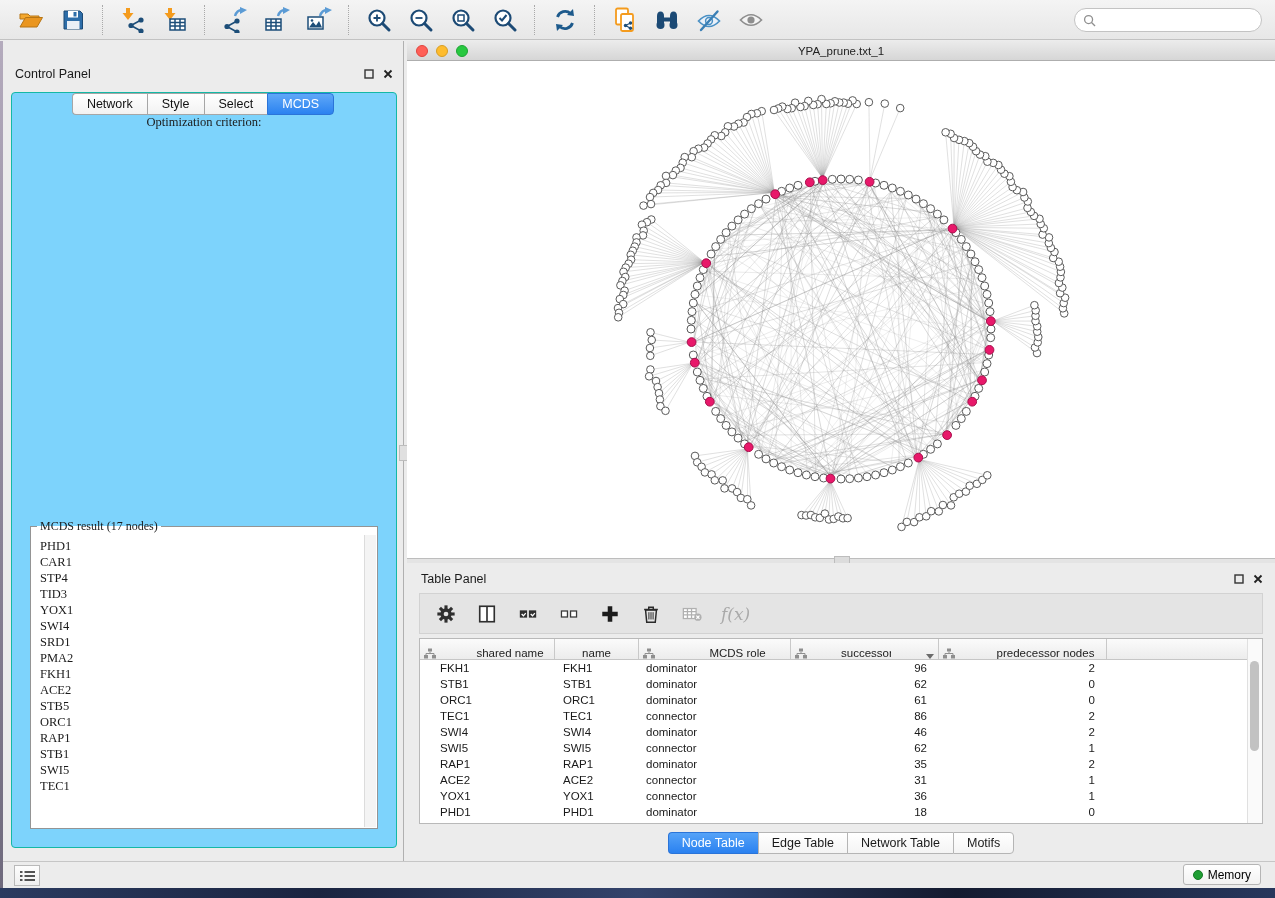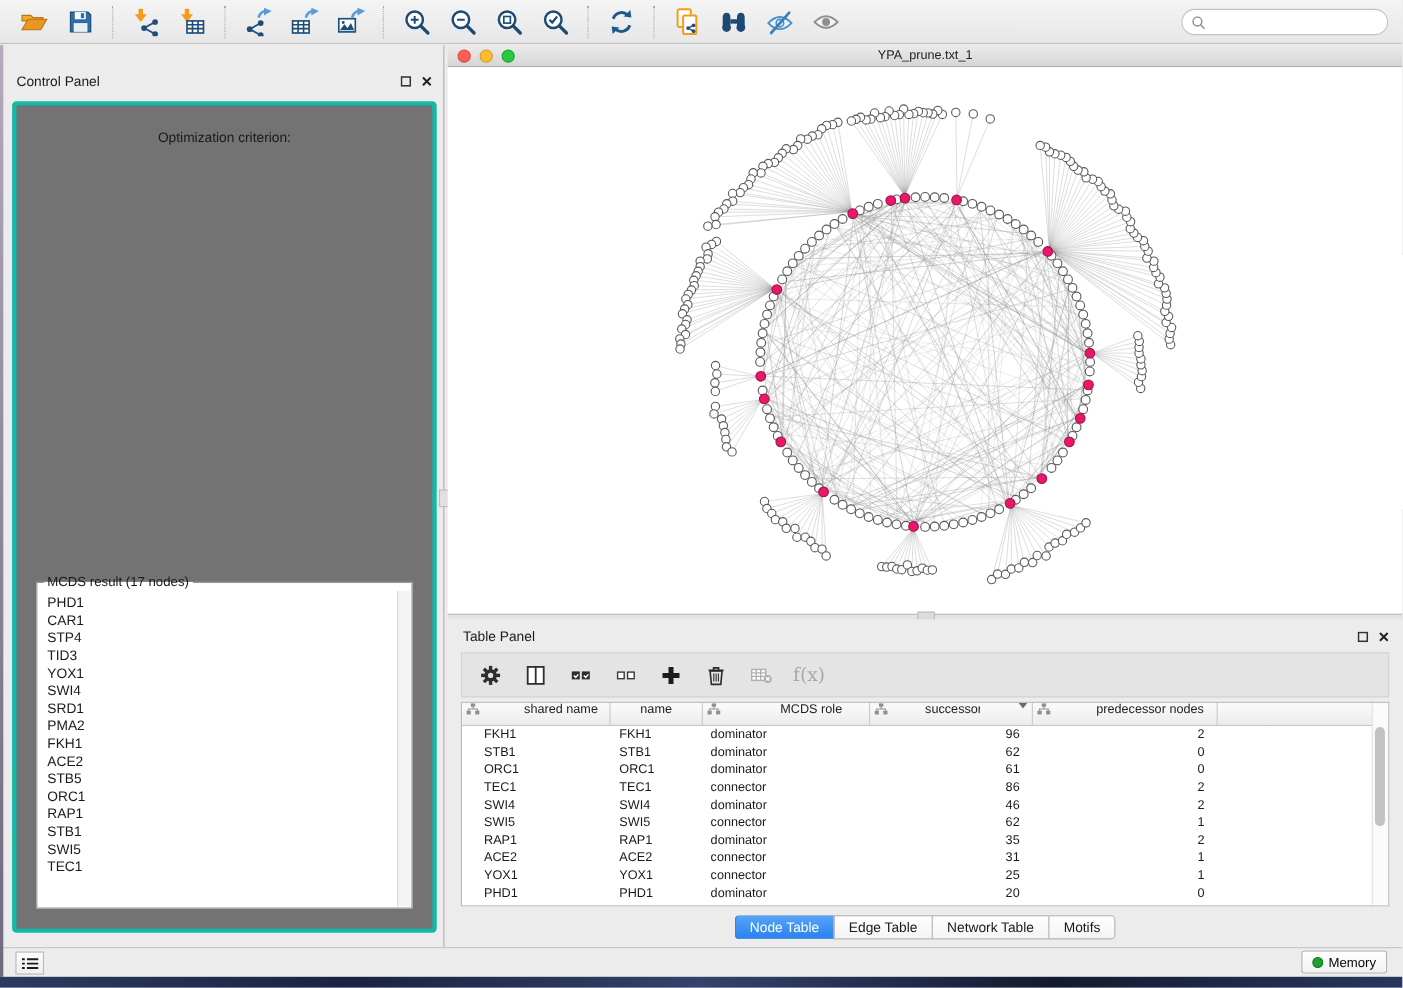"Network" div.cp-tabs { html: none -> <div> <div>Network</div> <div>Style</div> <div>Select</div> <div>MCDS</div> </div> }
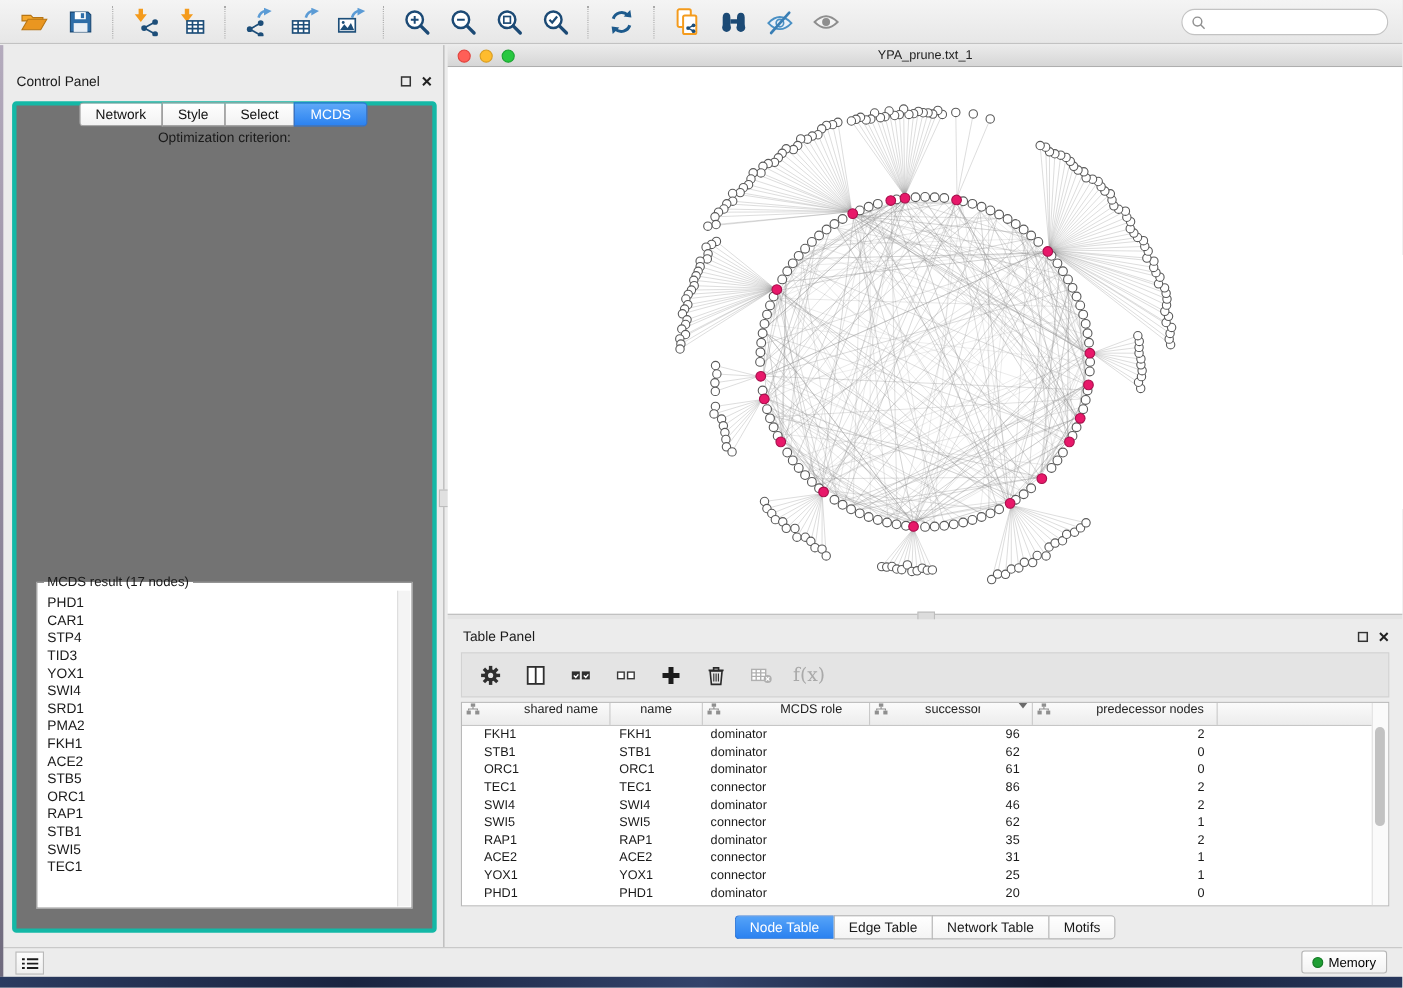"Optimization criterion:" .cp-body { background: #737373 -> #7dd3fc; border: 4px solid #14b8a6 -> 1px solid #14b8a6; font-family: none -> Liberation Serif, serif }
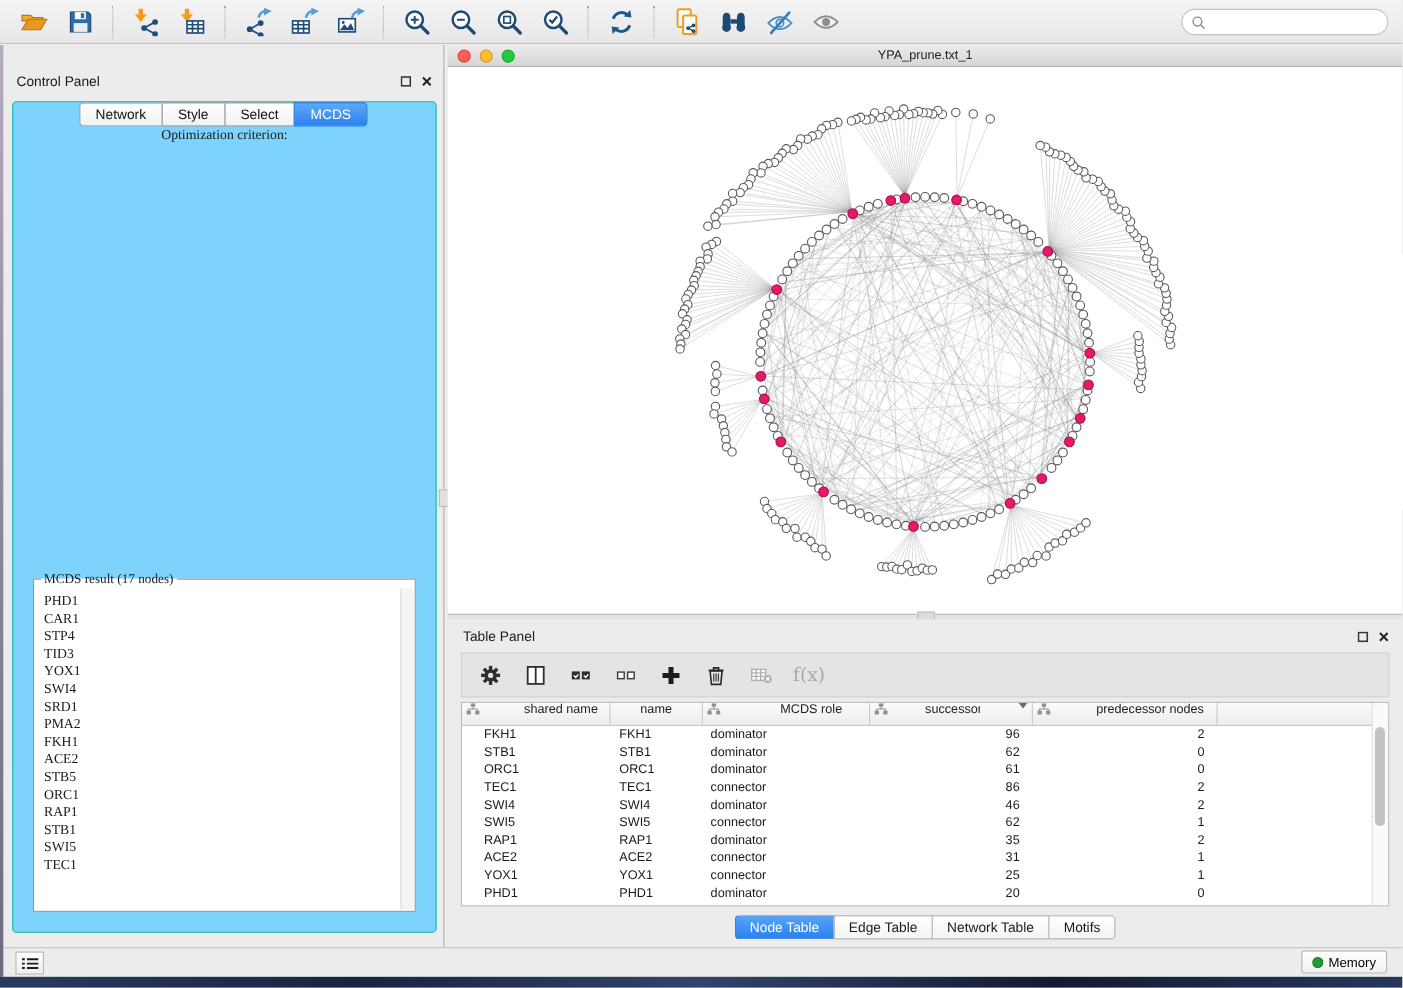"f(x)" .fx { font-style: none -> italic }
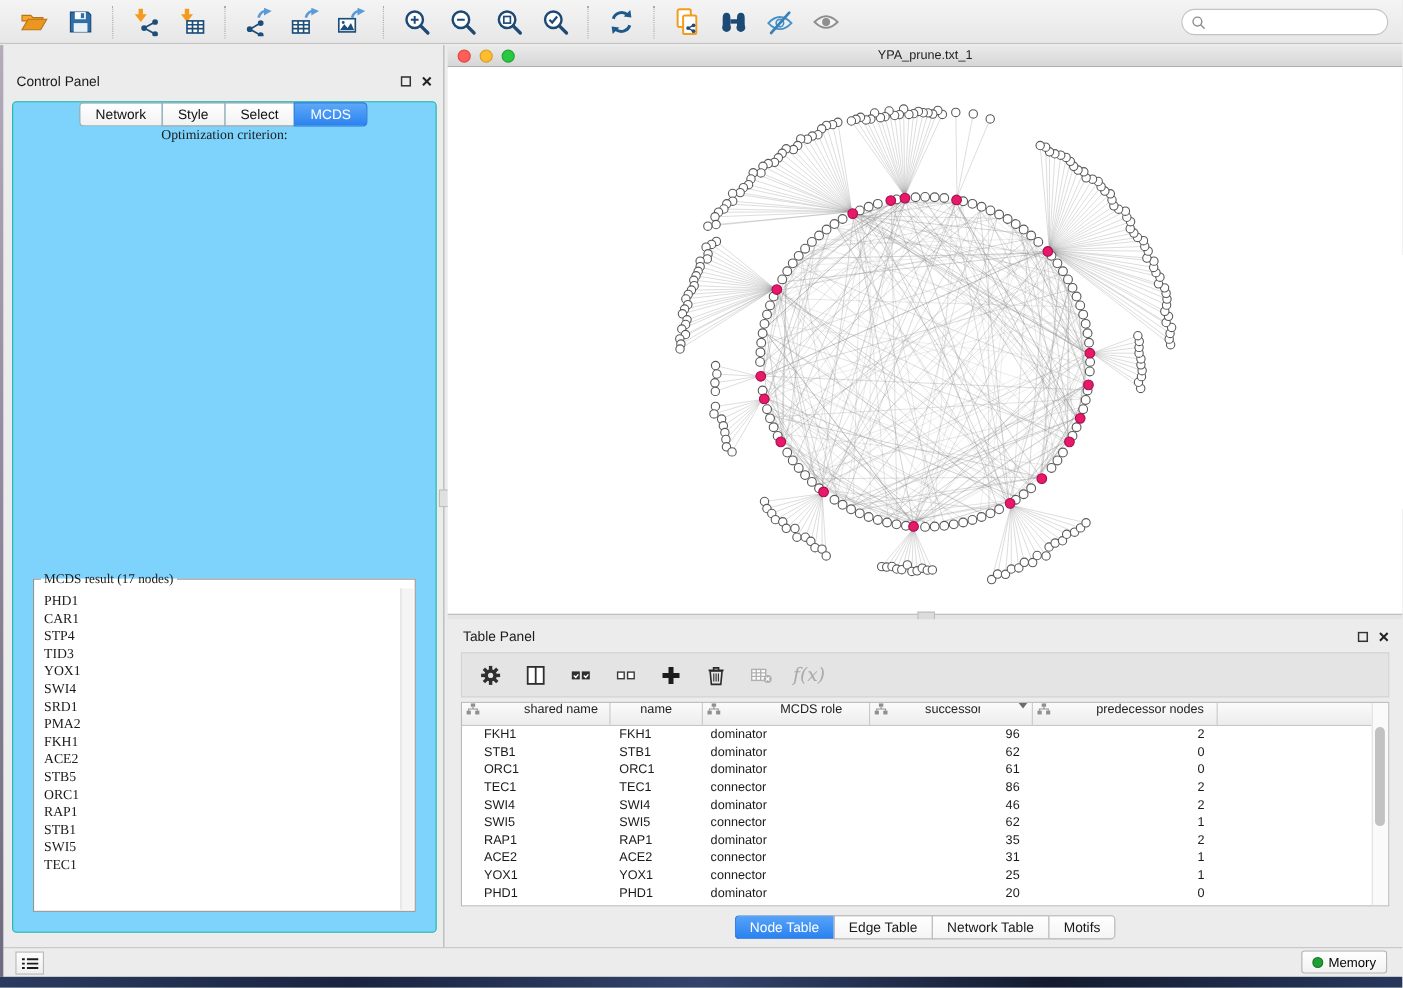"shared name" .th { align-items: flex-start -> flex-end }
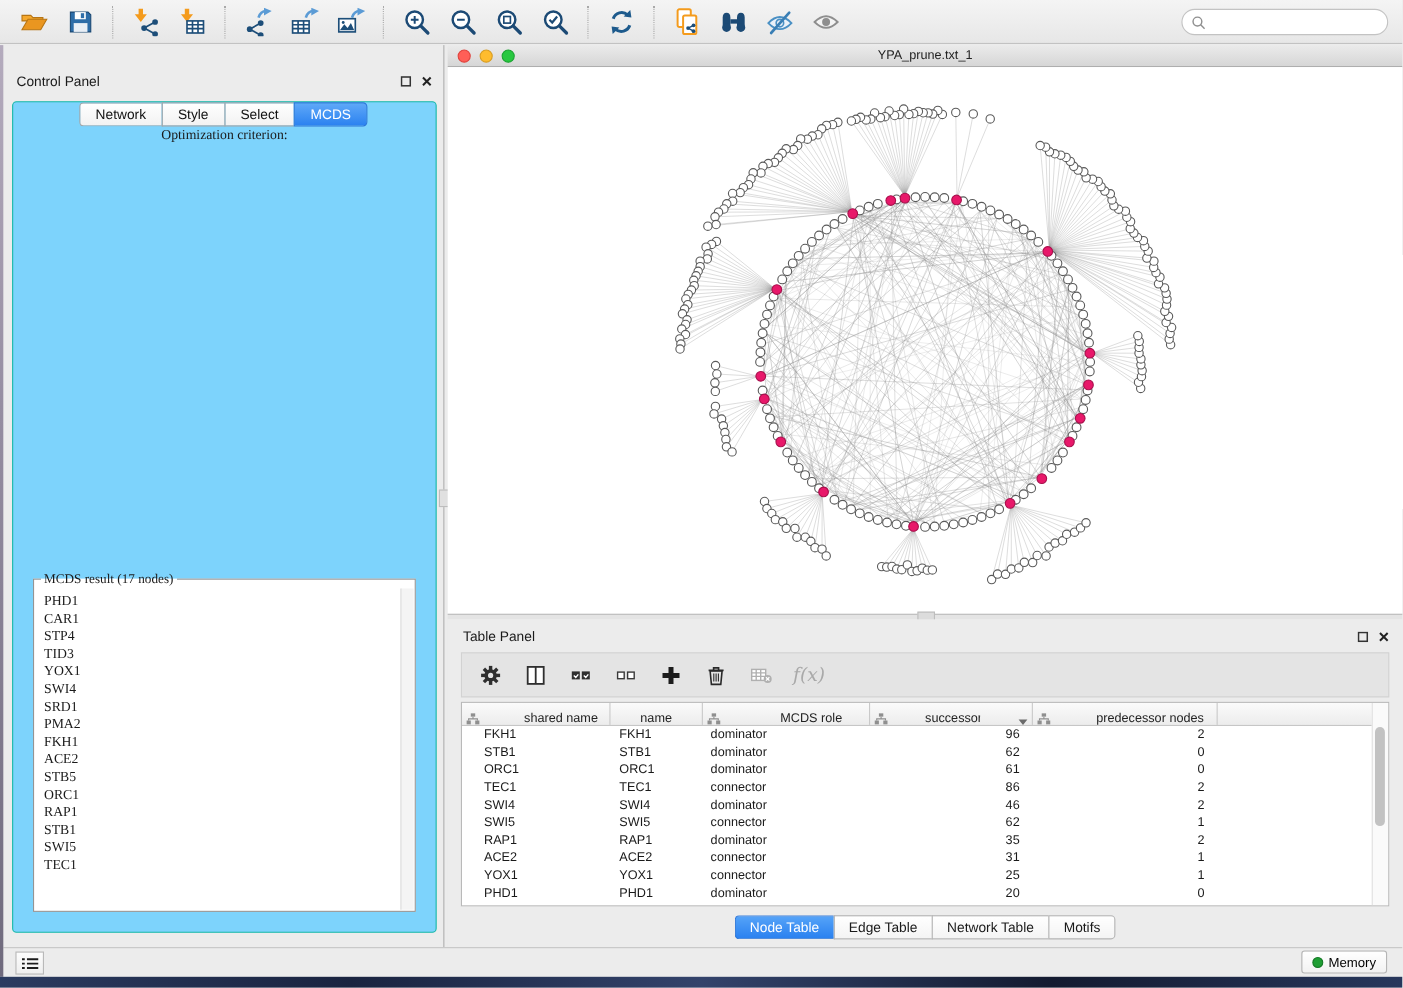"25" div.td { text: 25 -> 36 }
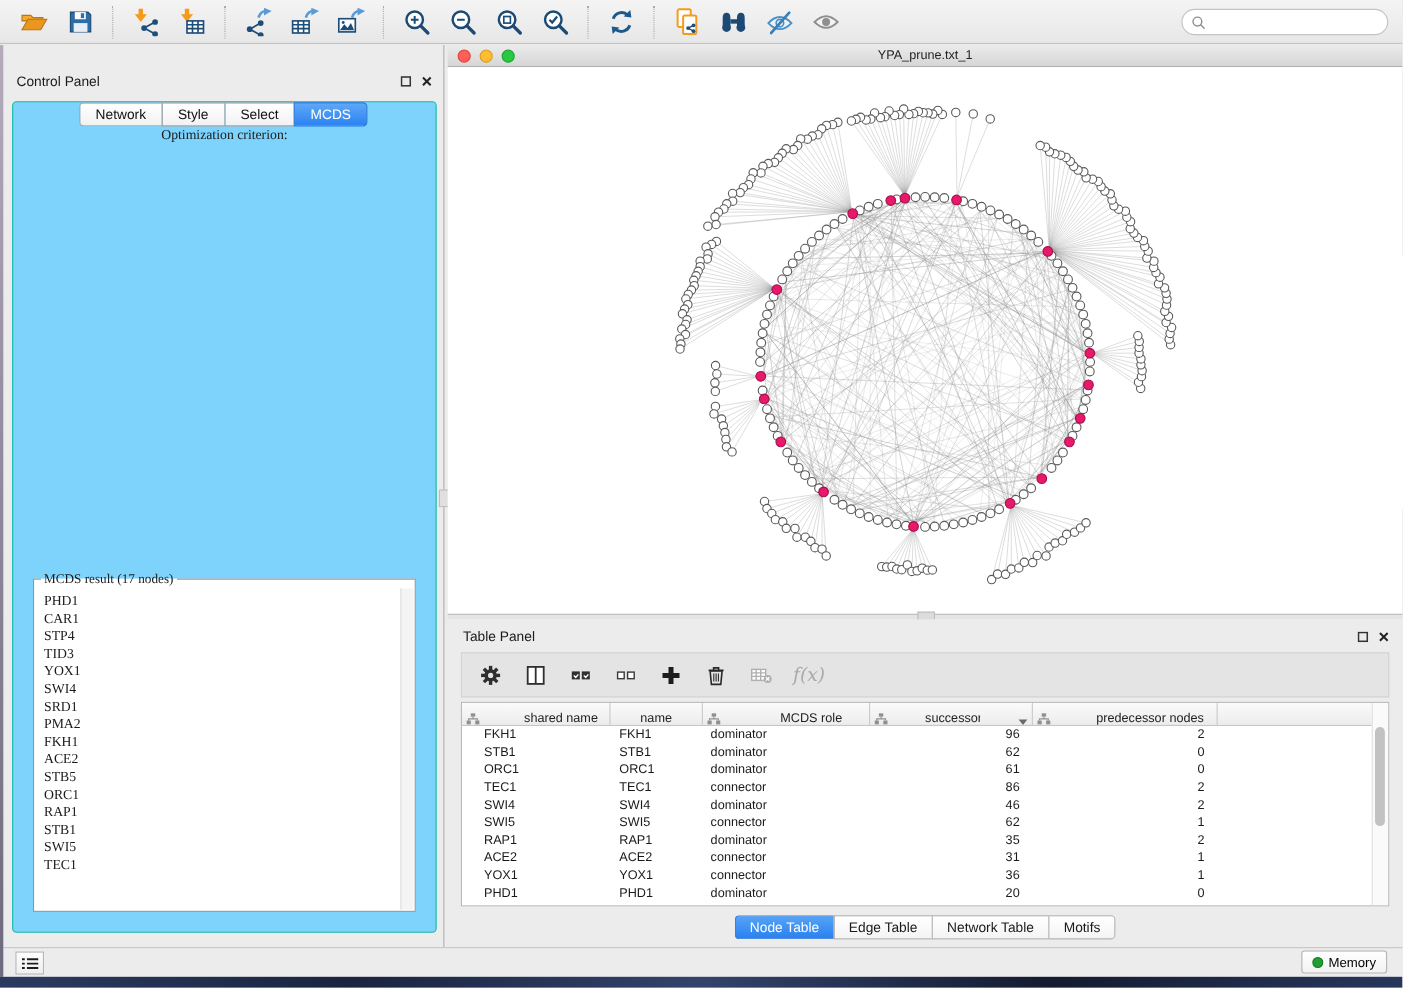"20" div.td { text: 20 -> 18 }
